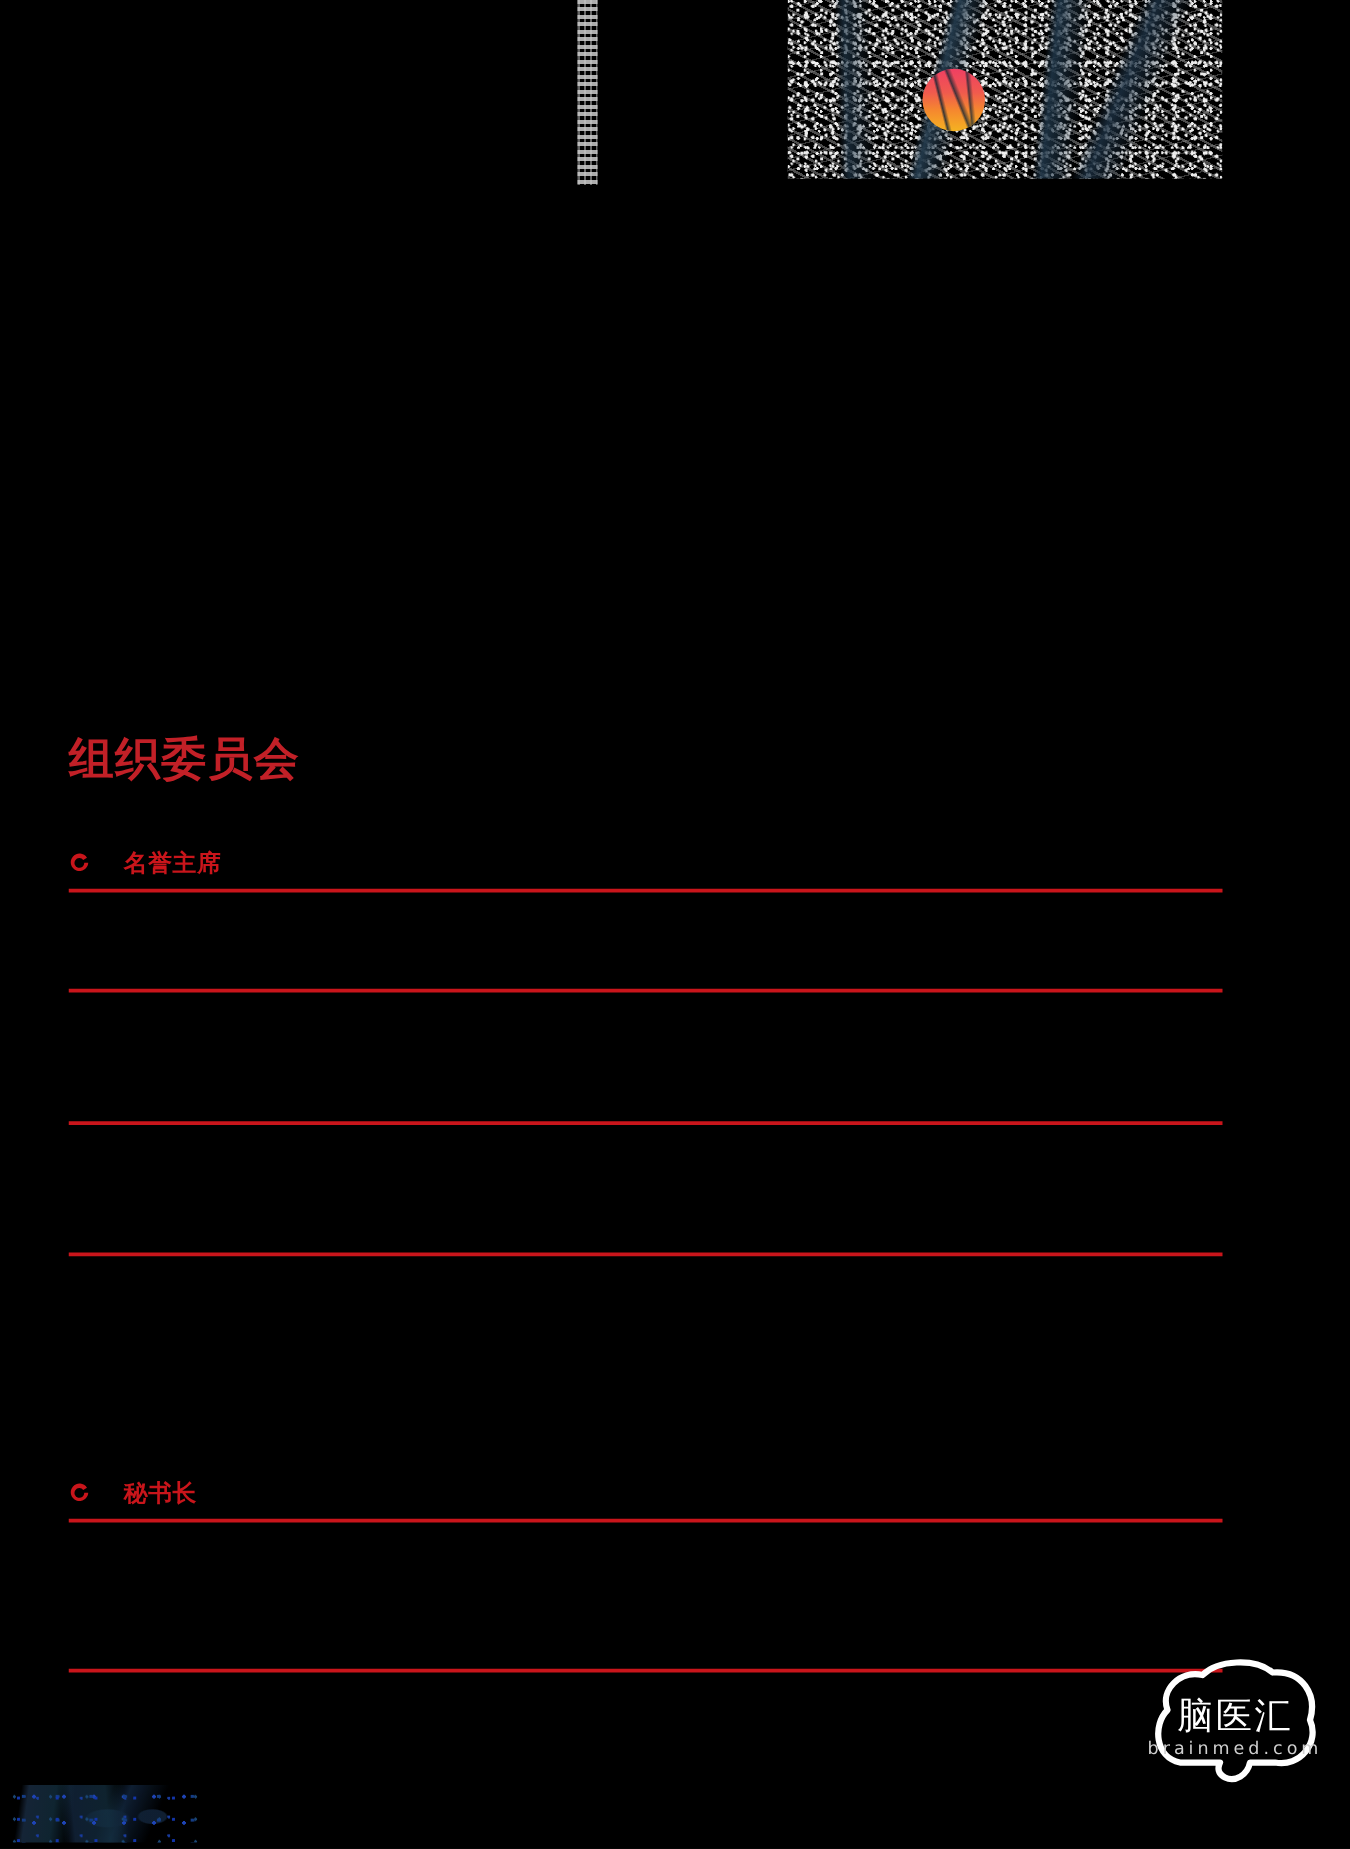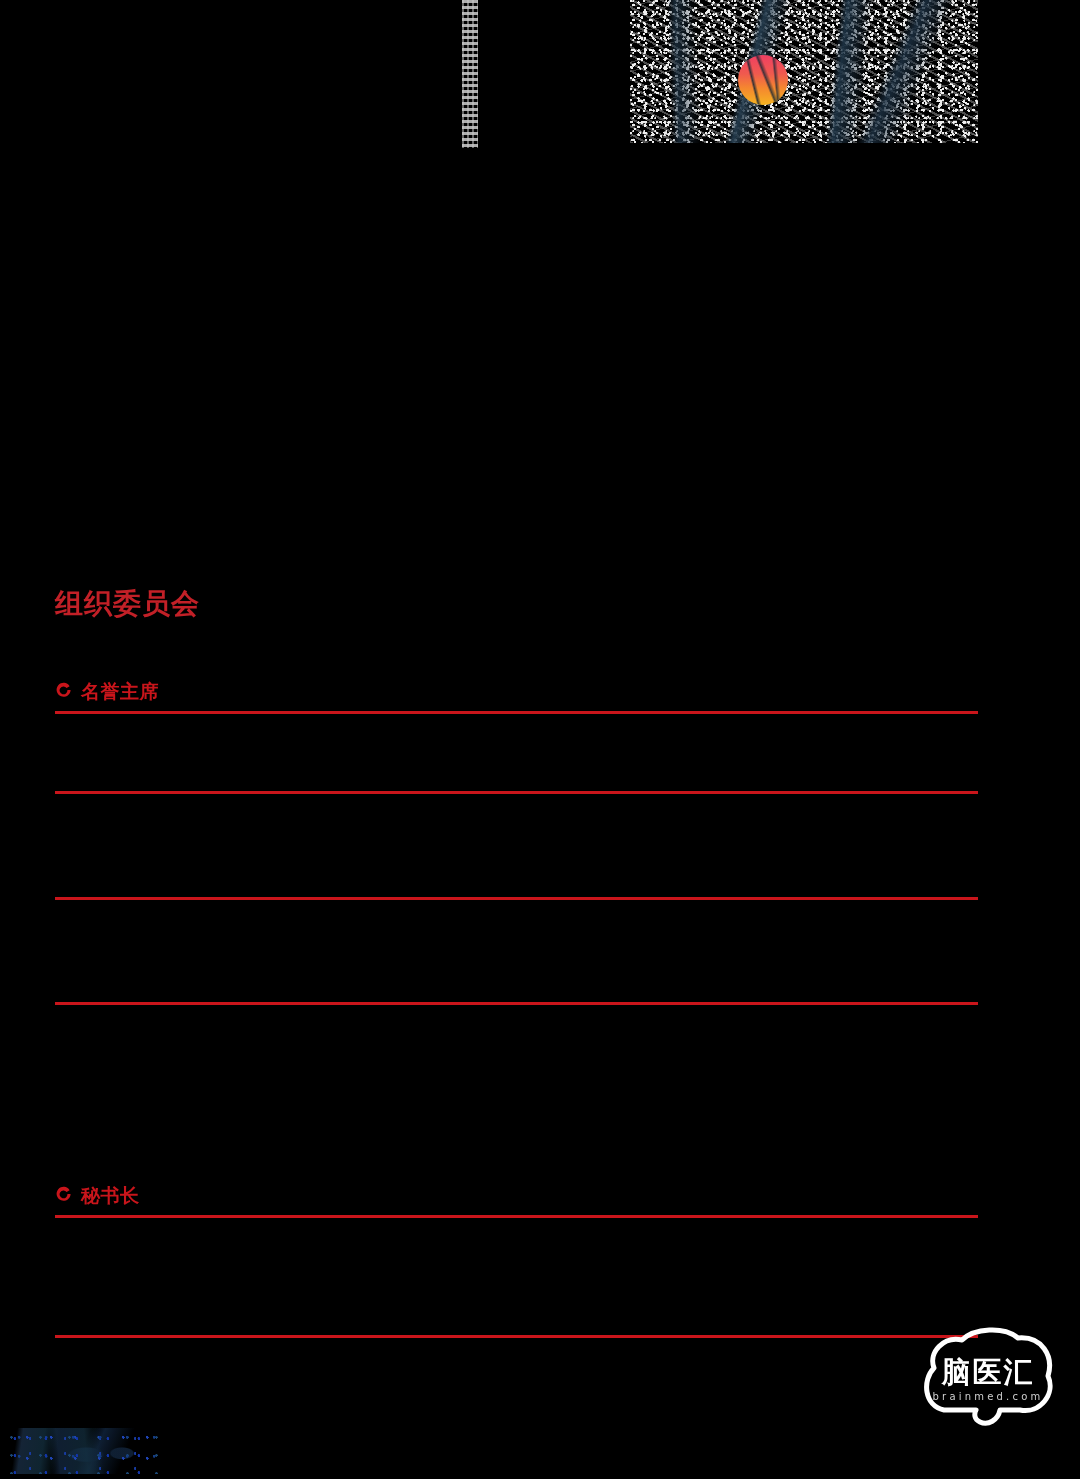"组织委员会" #page-title { font-size: 28px -> 36px }
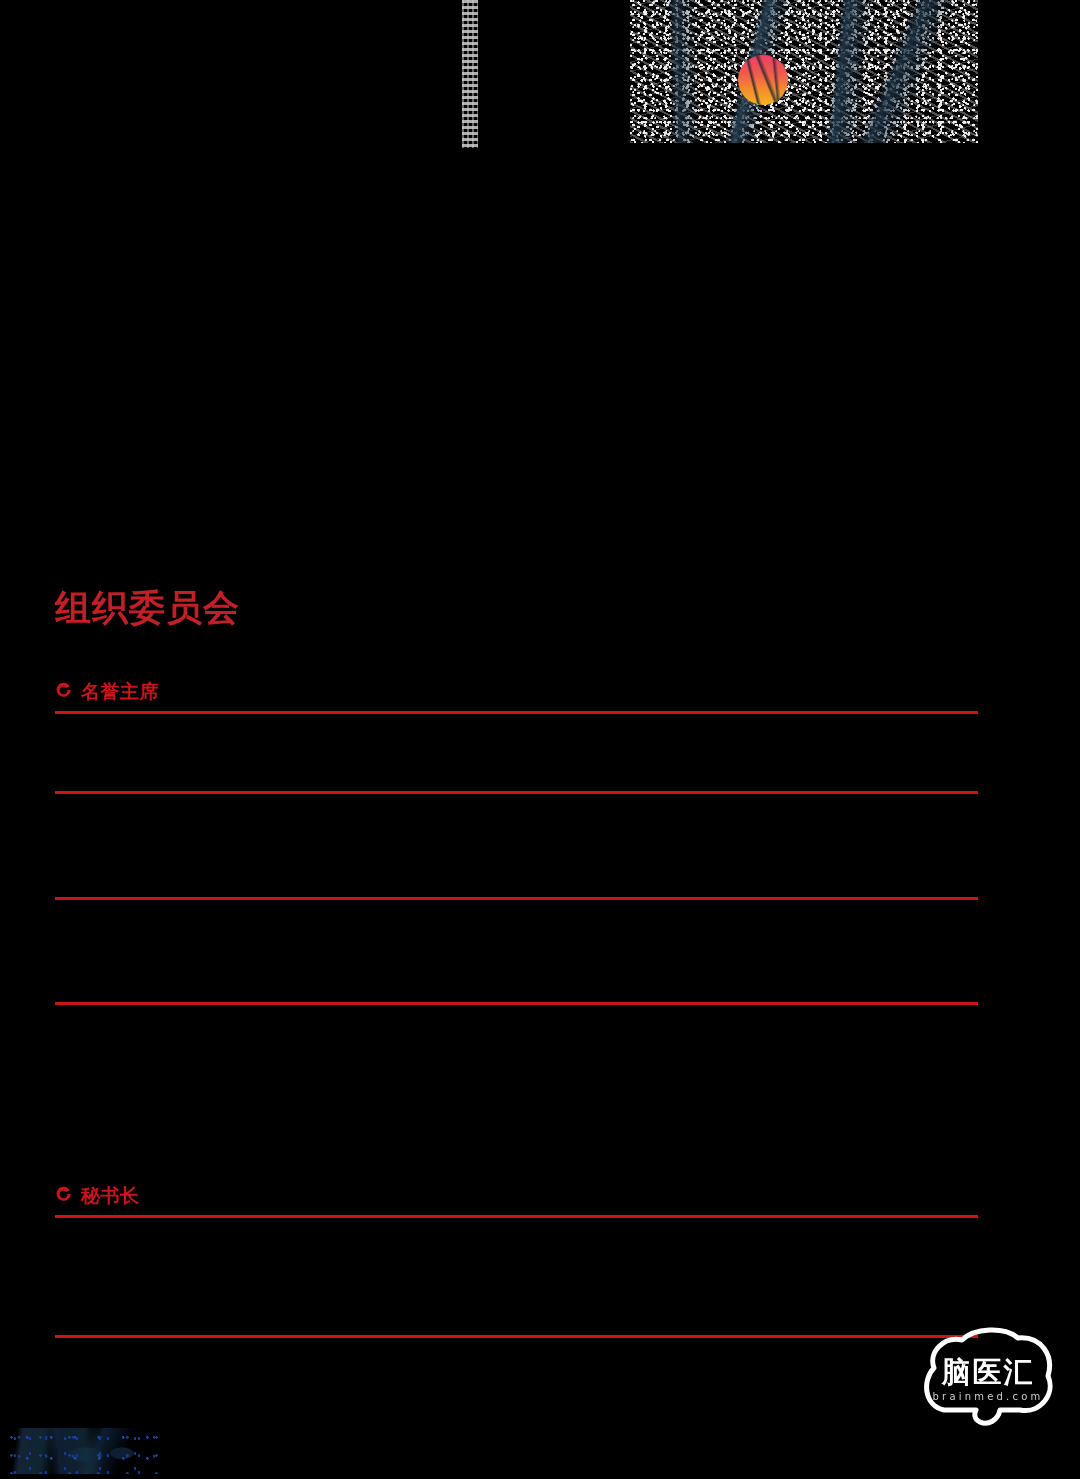"名誉主席" .section-head { gap: 8px -> 26px }
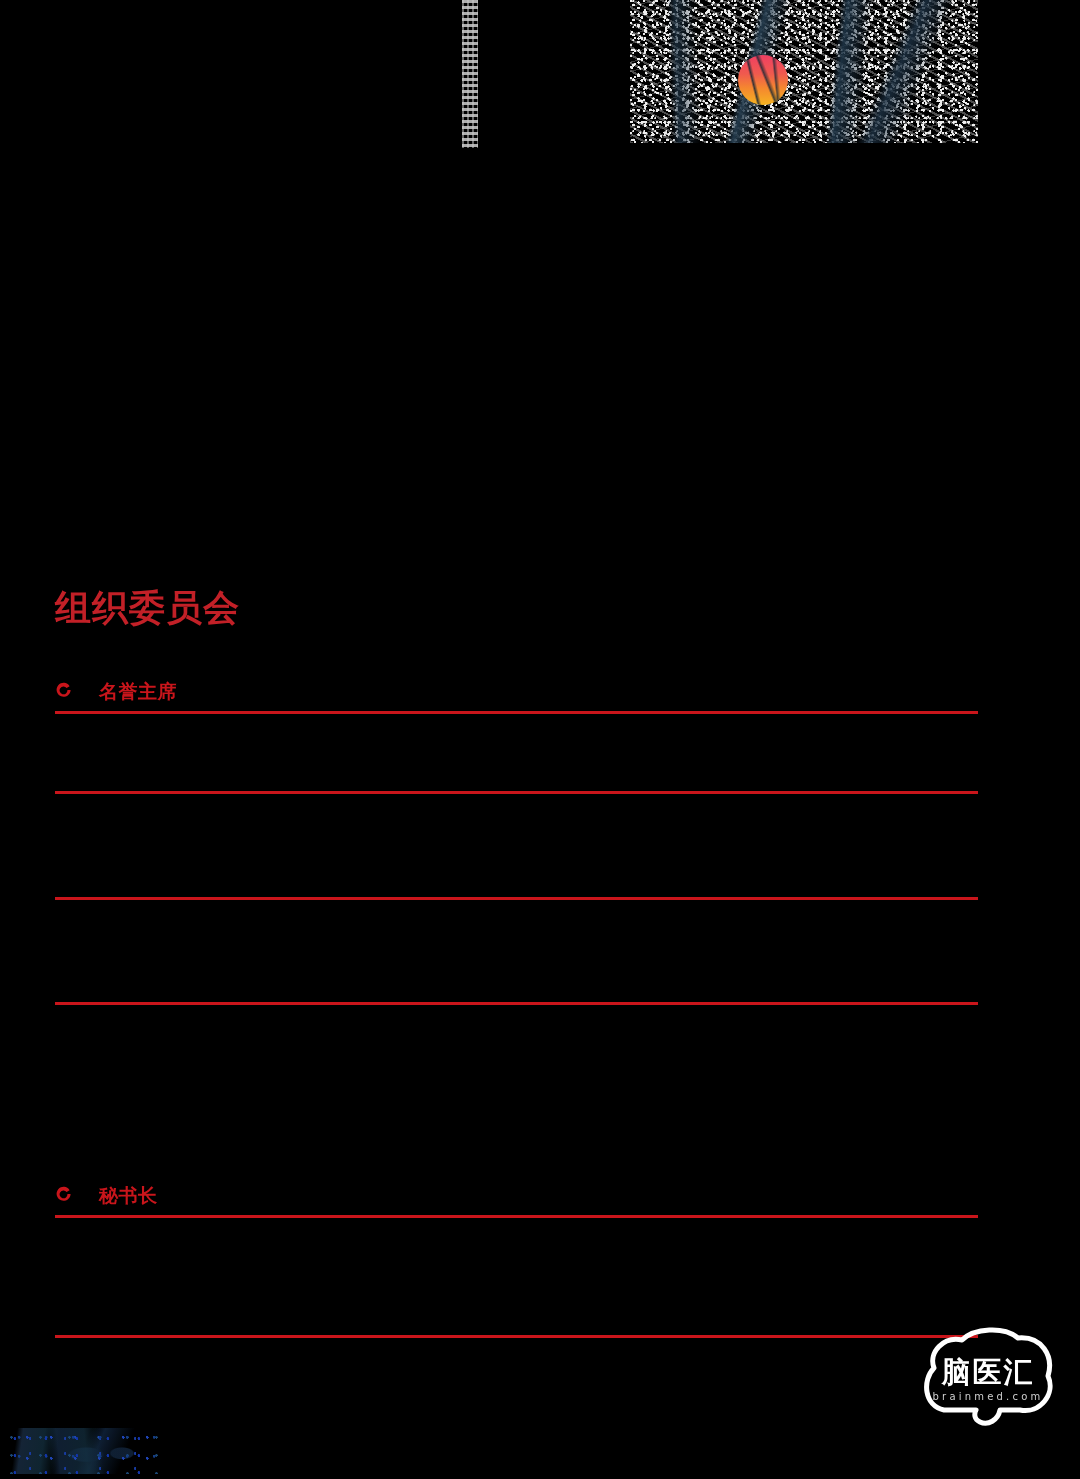"脑医汇" .brand-cn { font-weight: bold -> normal }
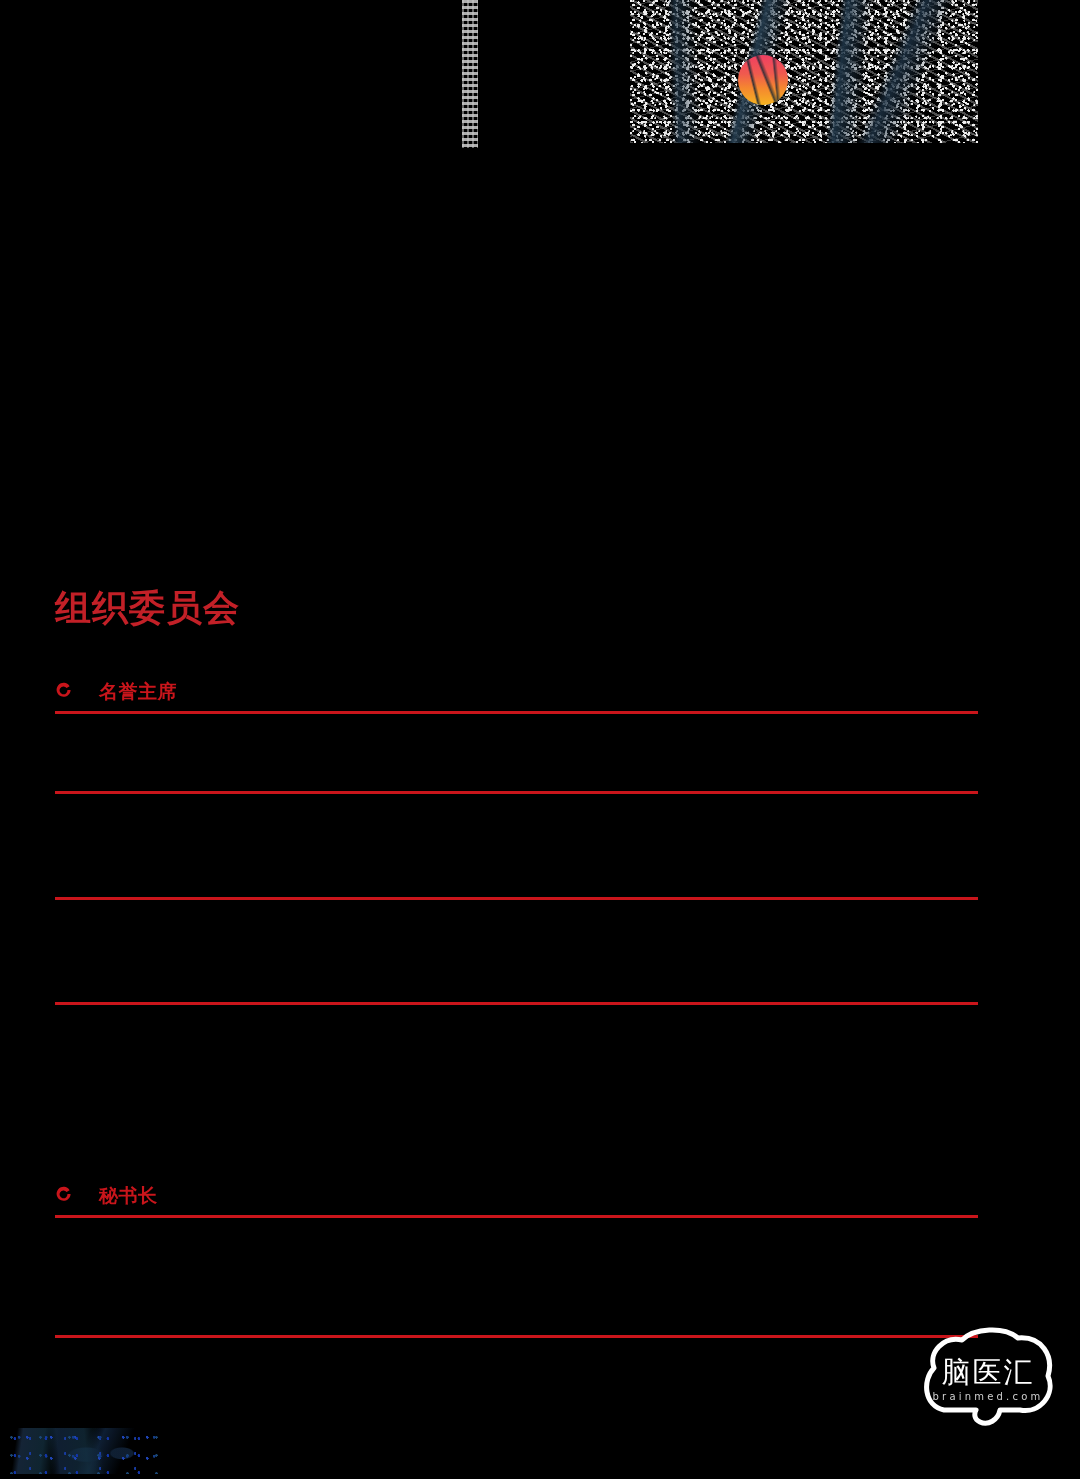"brainmed.com" .brand-en { font-size: 10px -> 14px }
